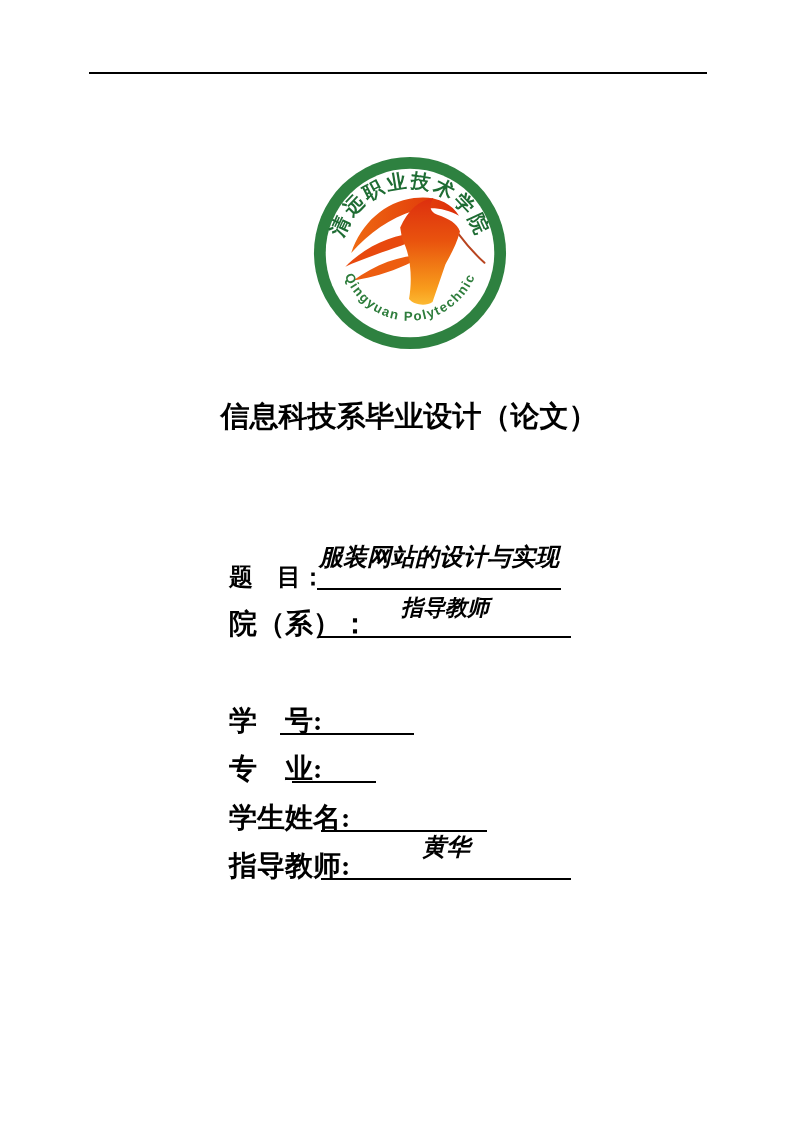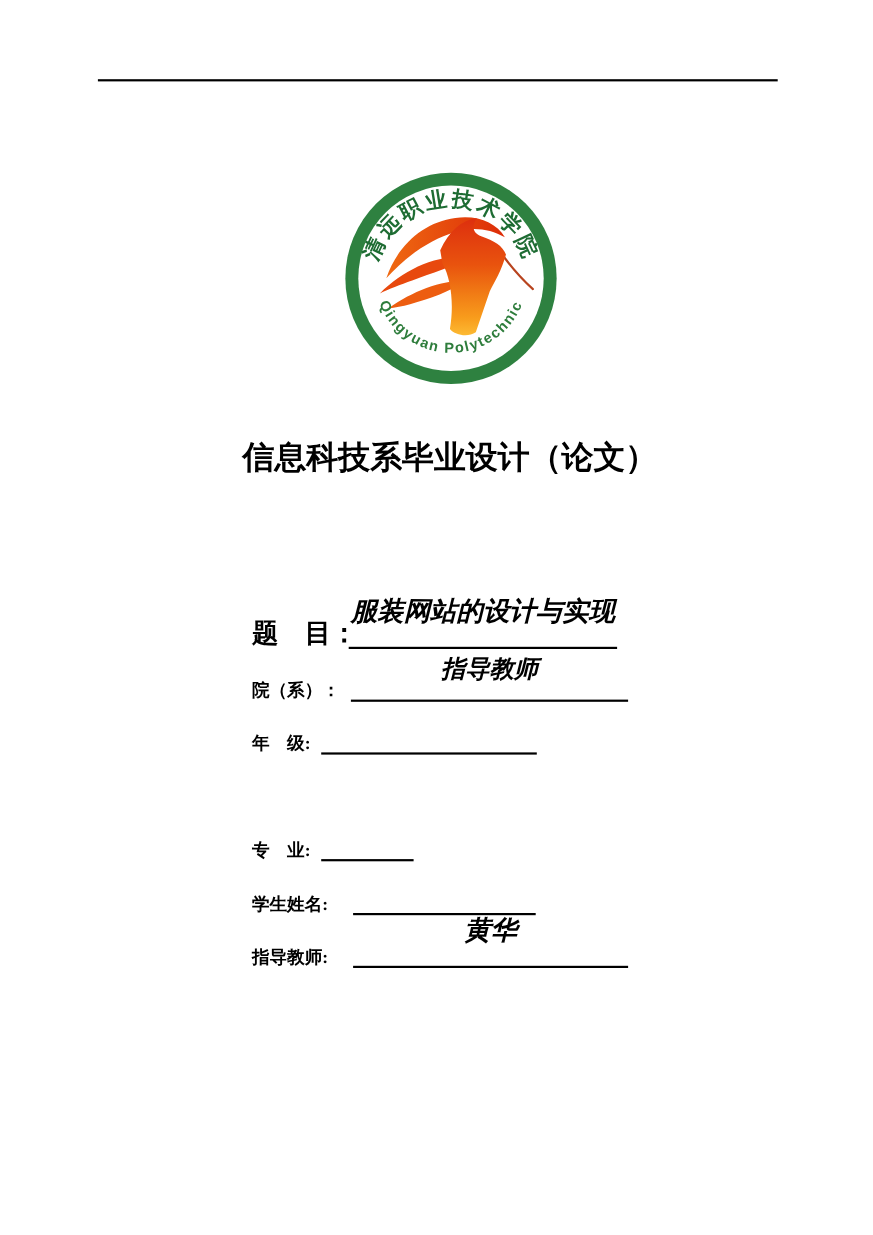"院（系）：" .lbl { font-size: 16px -> 28px }
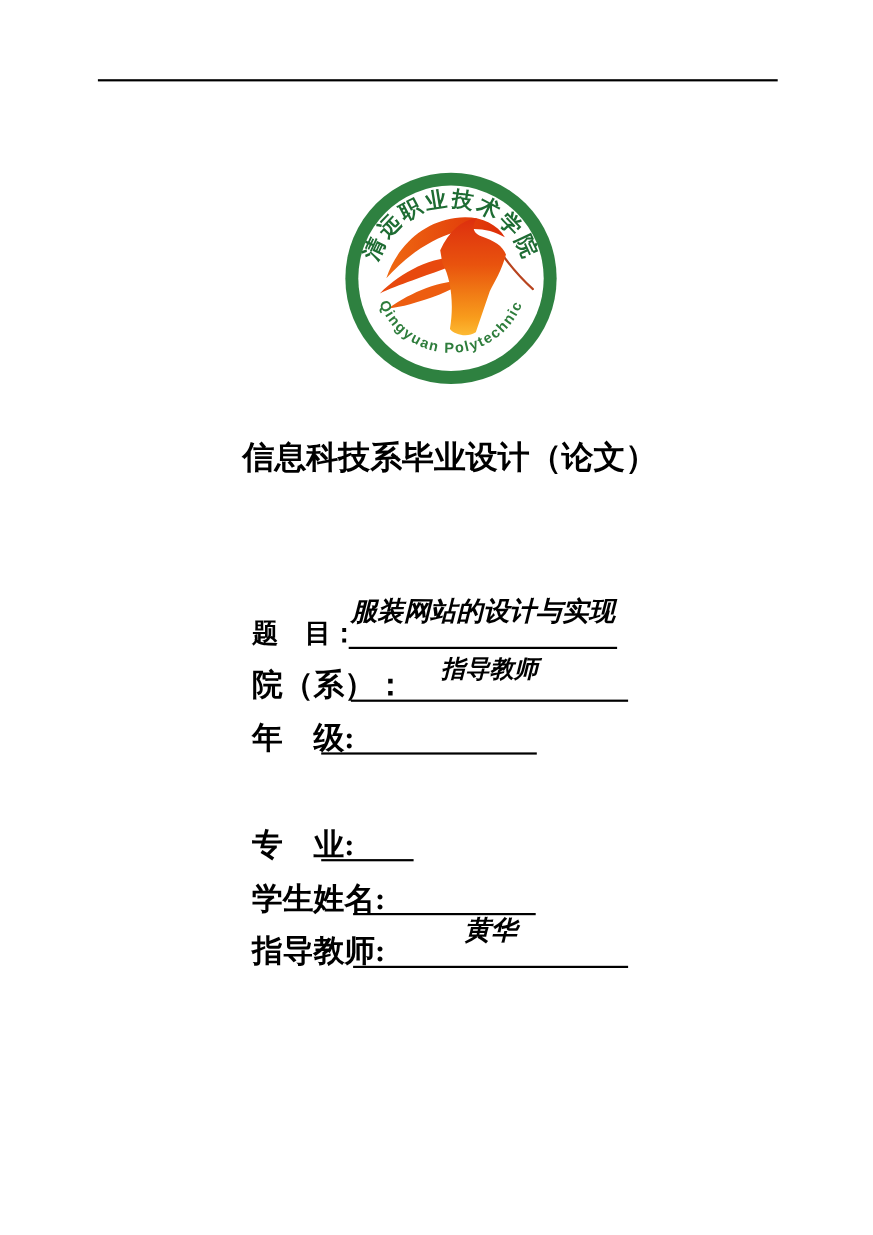"年 级:" div.row { html: <div> <span>年 级:</span> <span> <span></span> </span> </div> -> none }
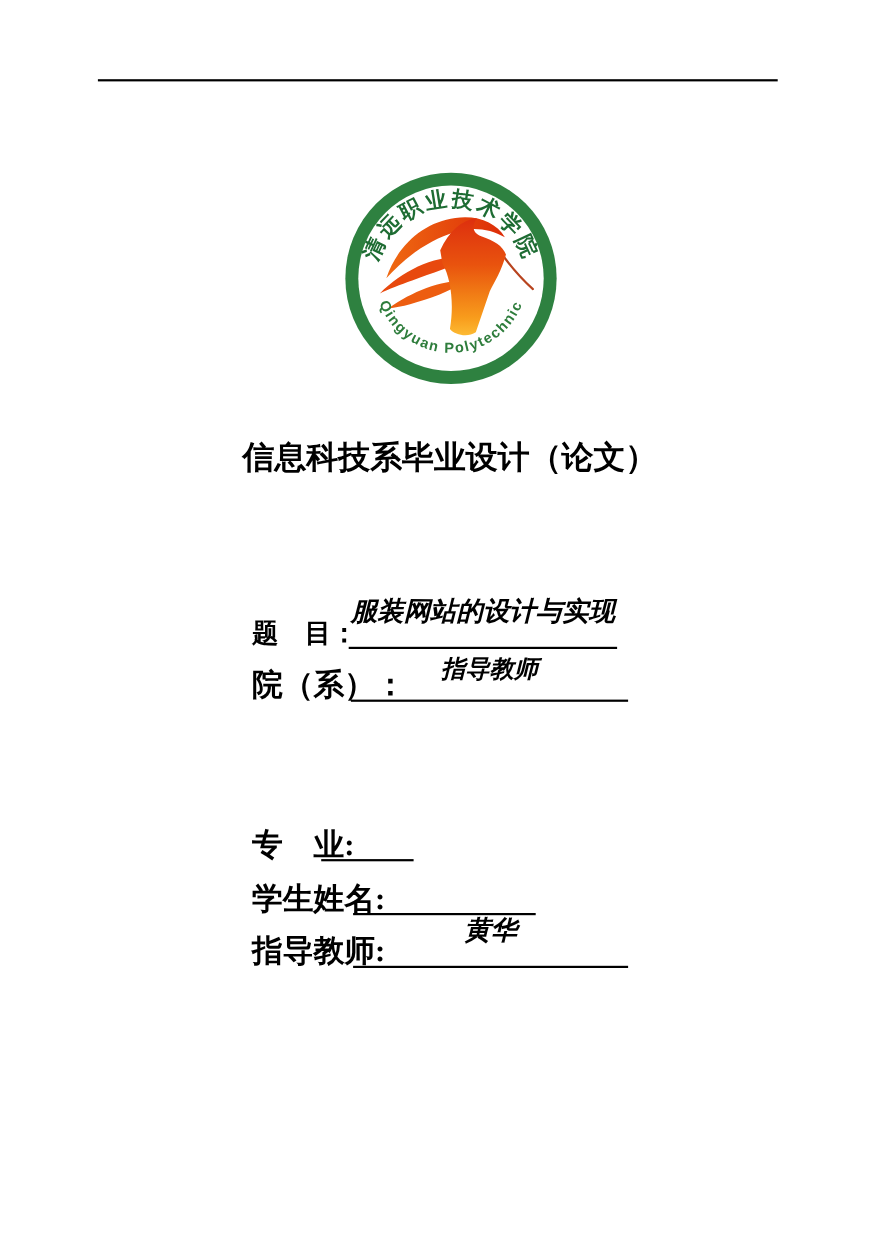"学 号:" div.row { html: none -> <div> <span>学 号:</span> <span> <span></span> </span> </div> }
